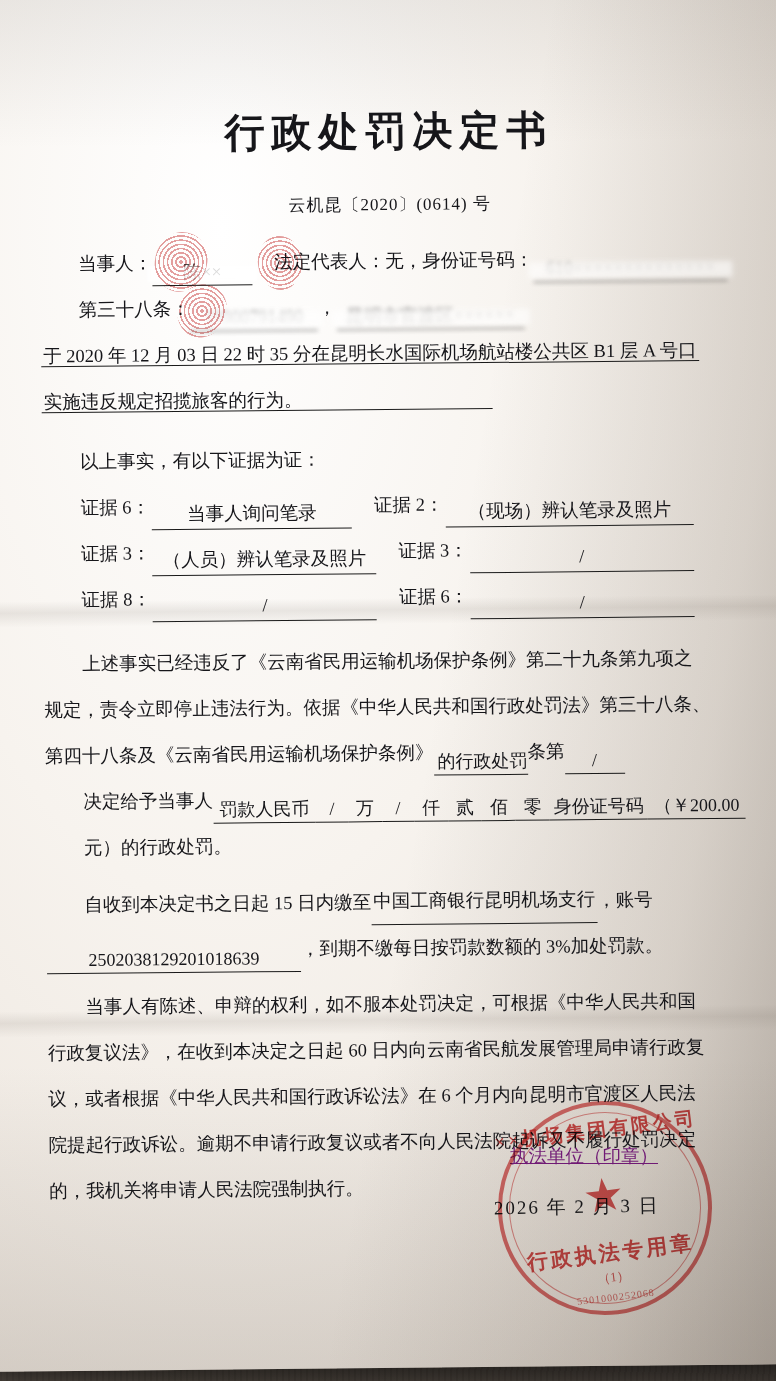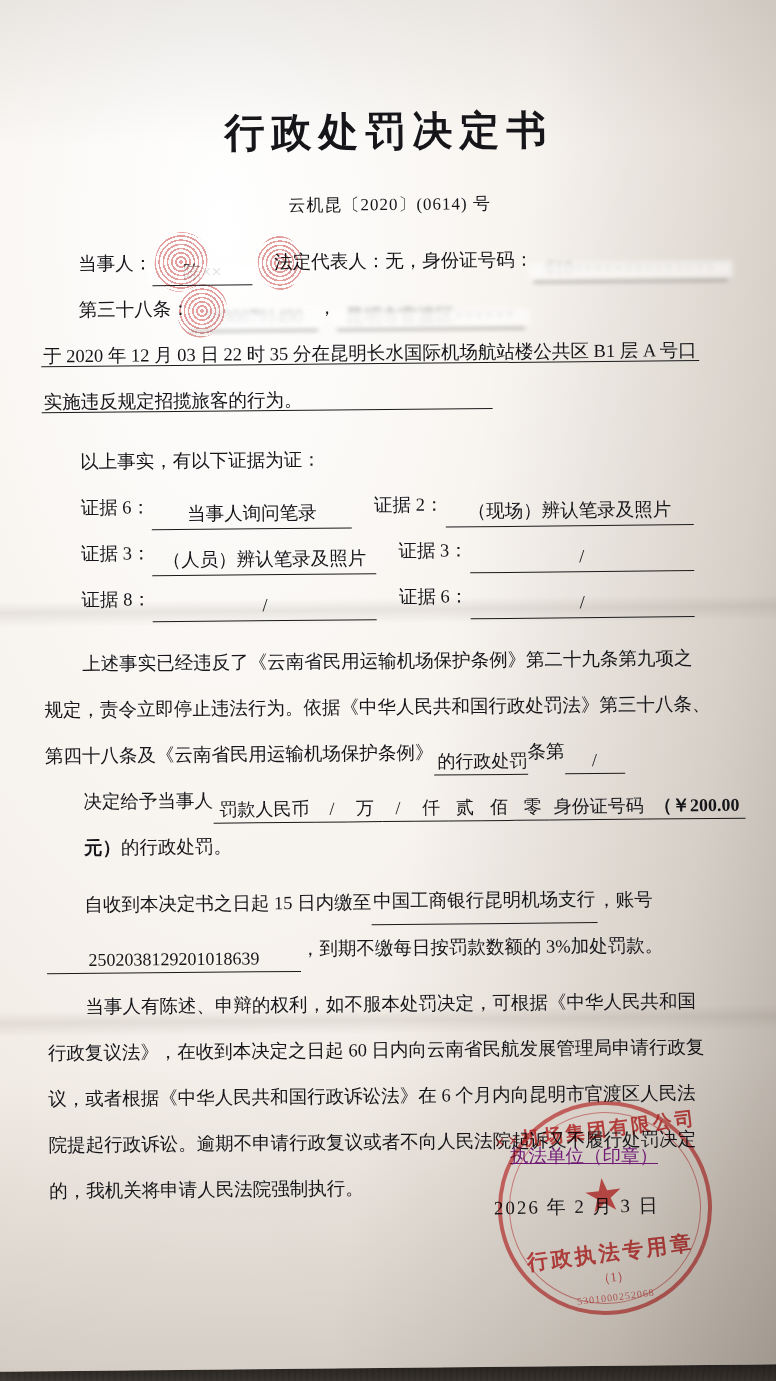"（￥200.00" .amount-bold { font-weight: bold -> normal }
